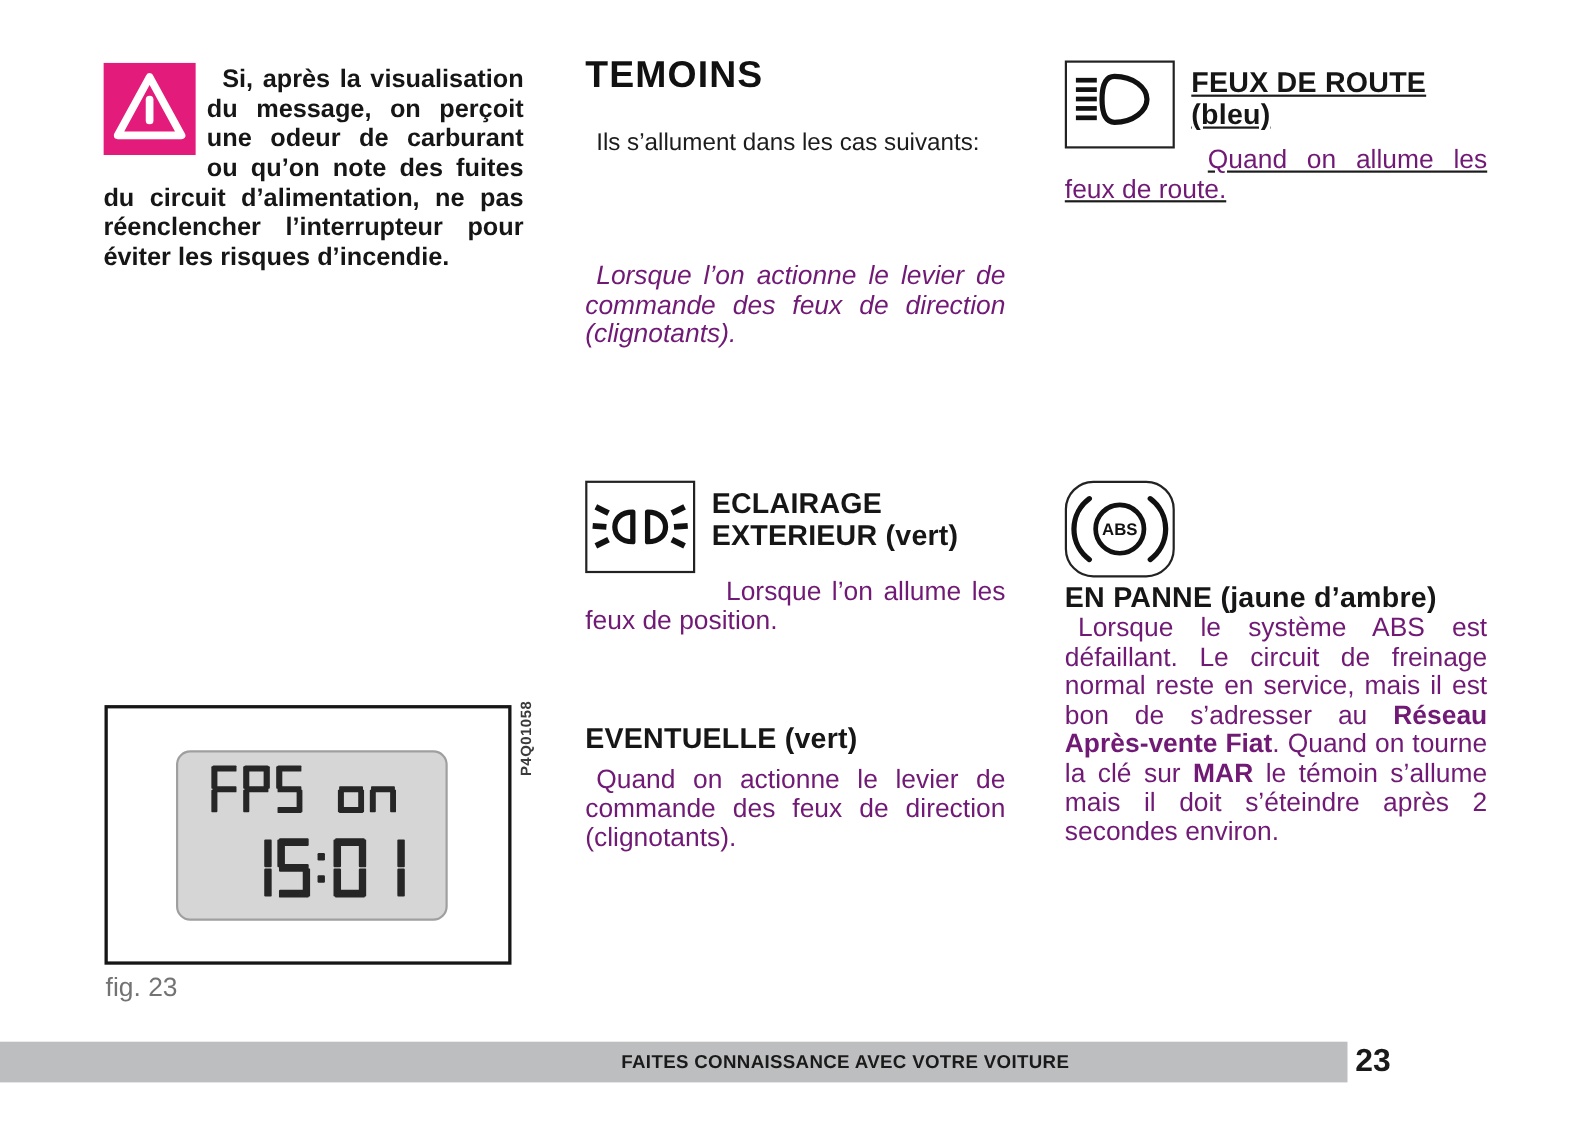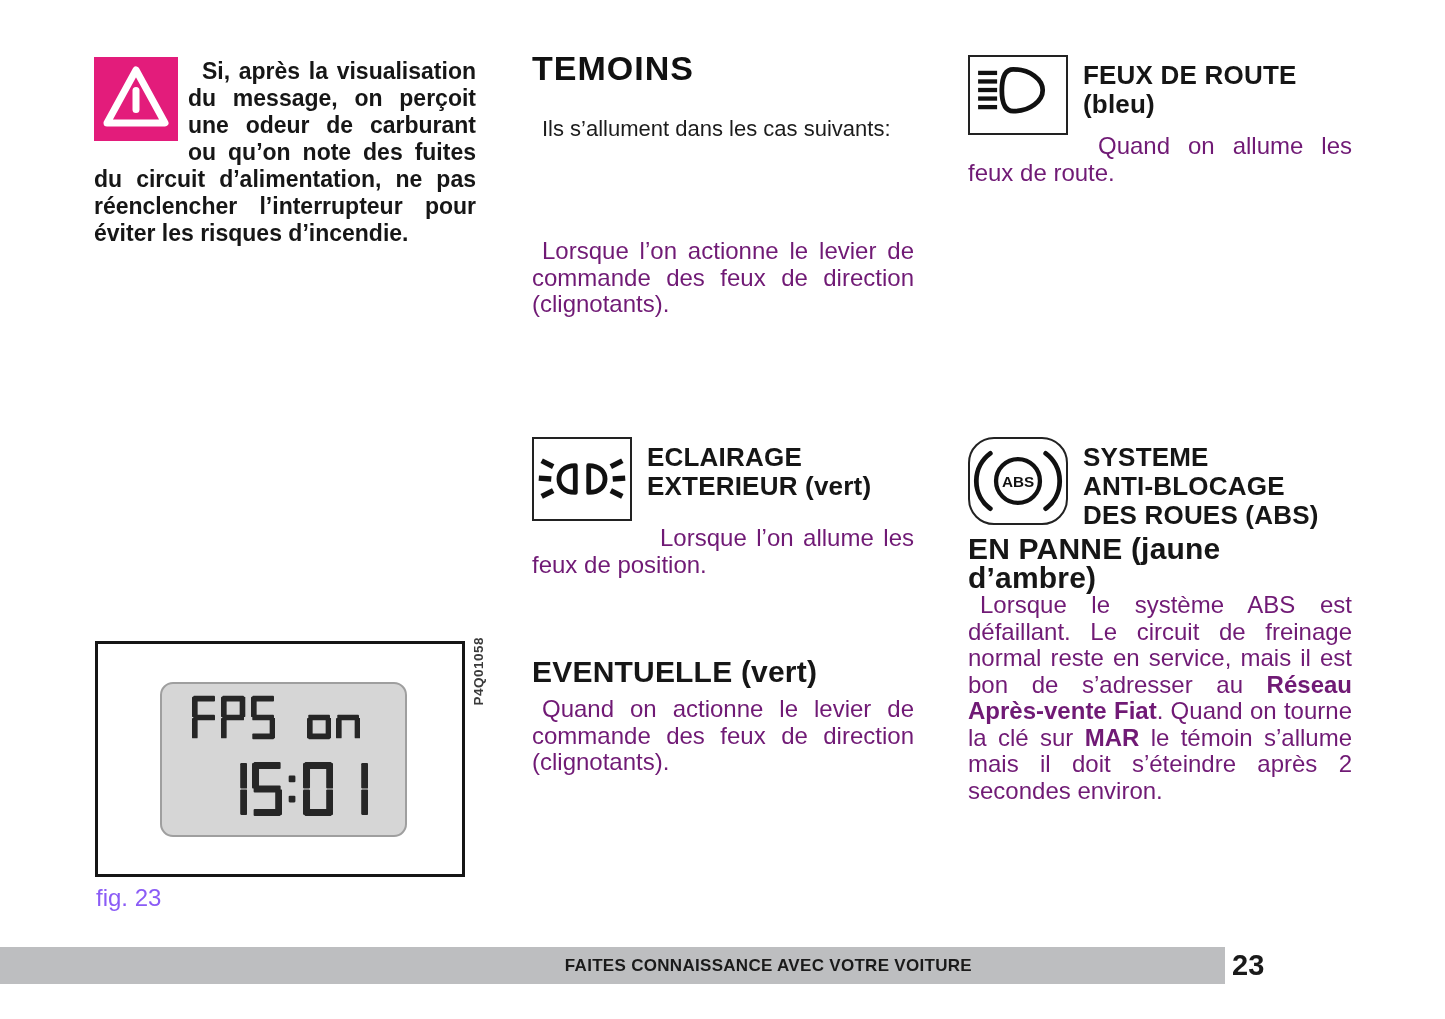"FEUX DE ROUTE" .sec-feux { text-decoration: none -> underline }
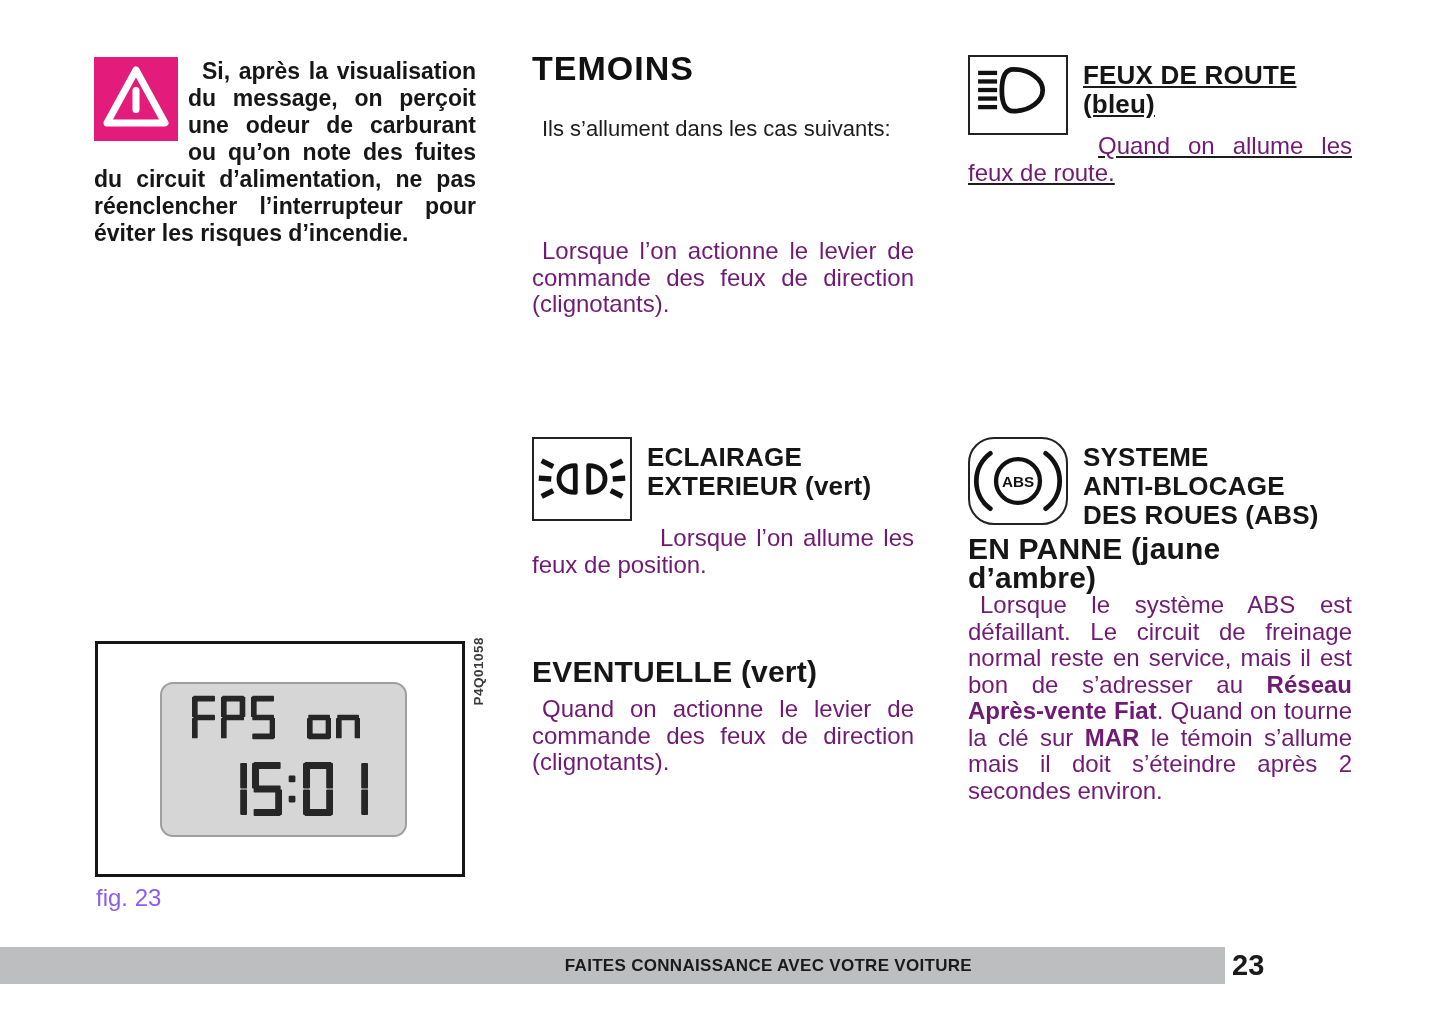"Lorsque l’on actionne le levier" .sec-direction .body { font-style: none -> italic }
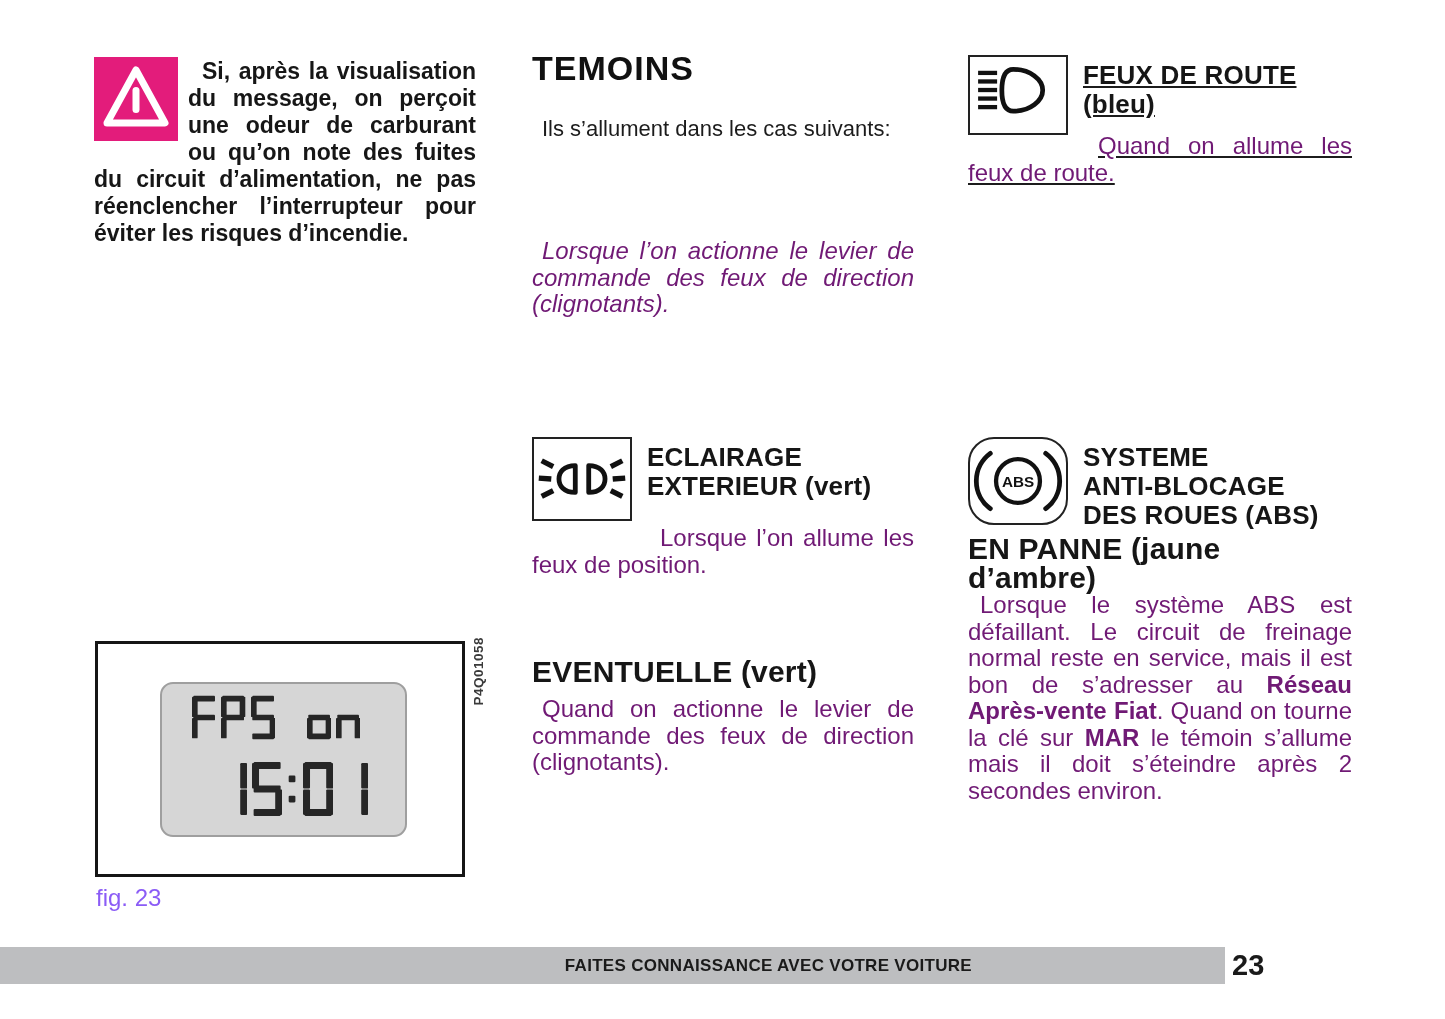"SYSTEME" h2.sec-title { html: <h2>SYSTEME ANTI-BLOCAGE DES ROUES (ABS)</h2> -> none }
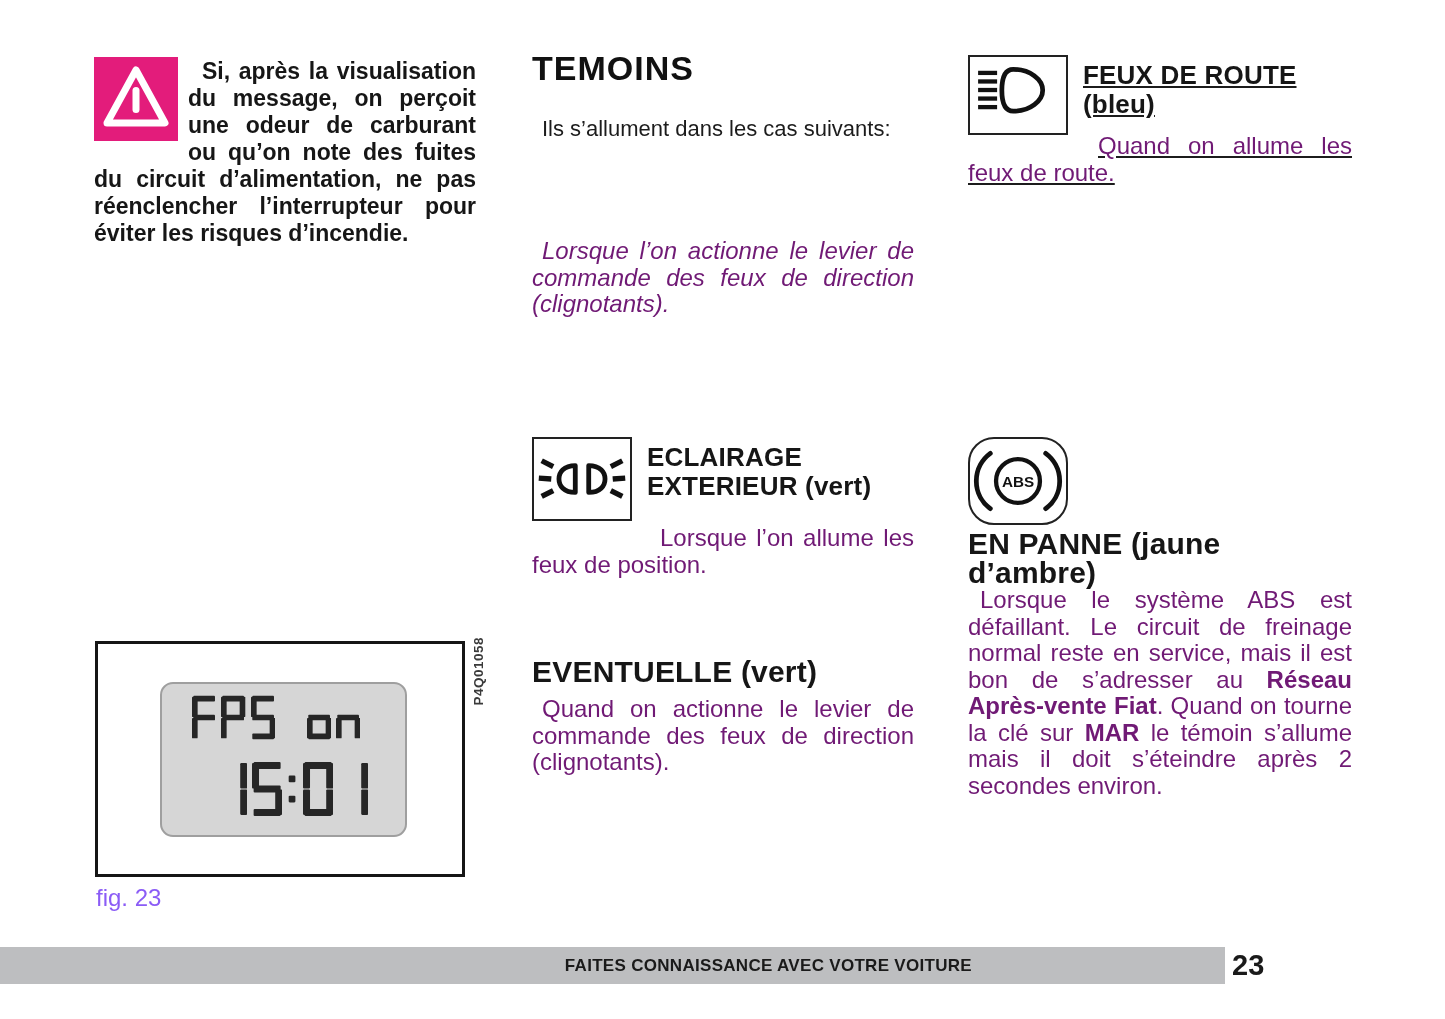"EN PANNE (jaune d’ambre)" .sec-title-below { font-size: 30px -> 26px }
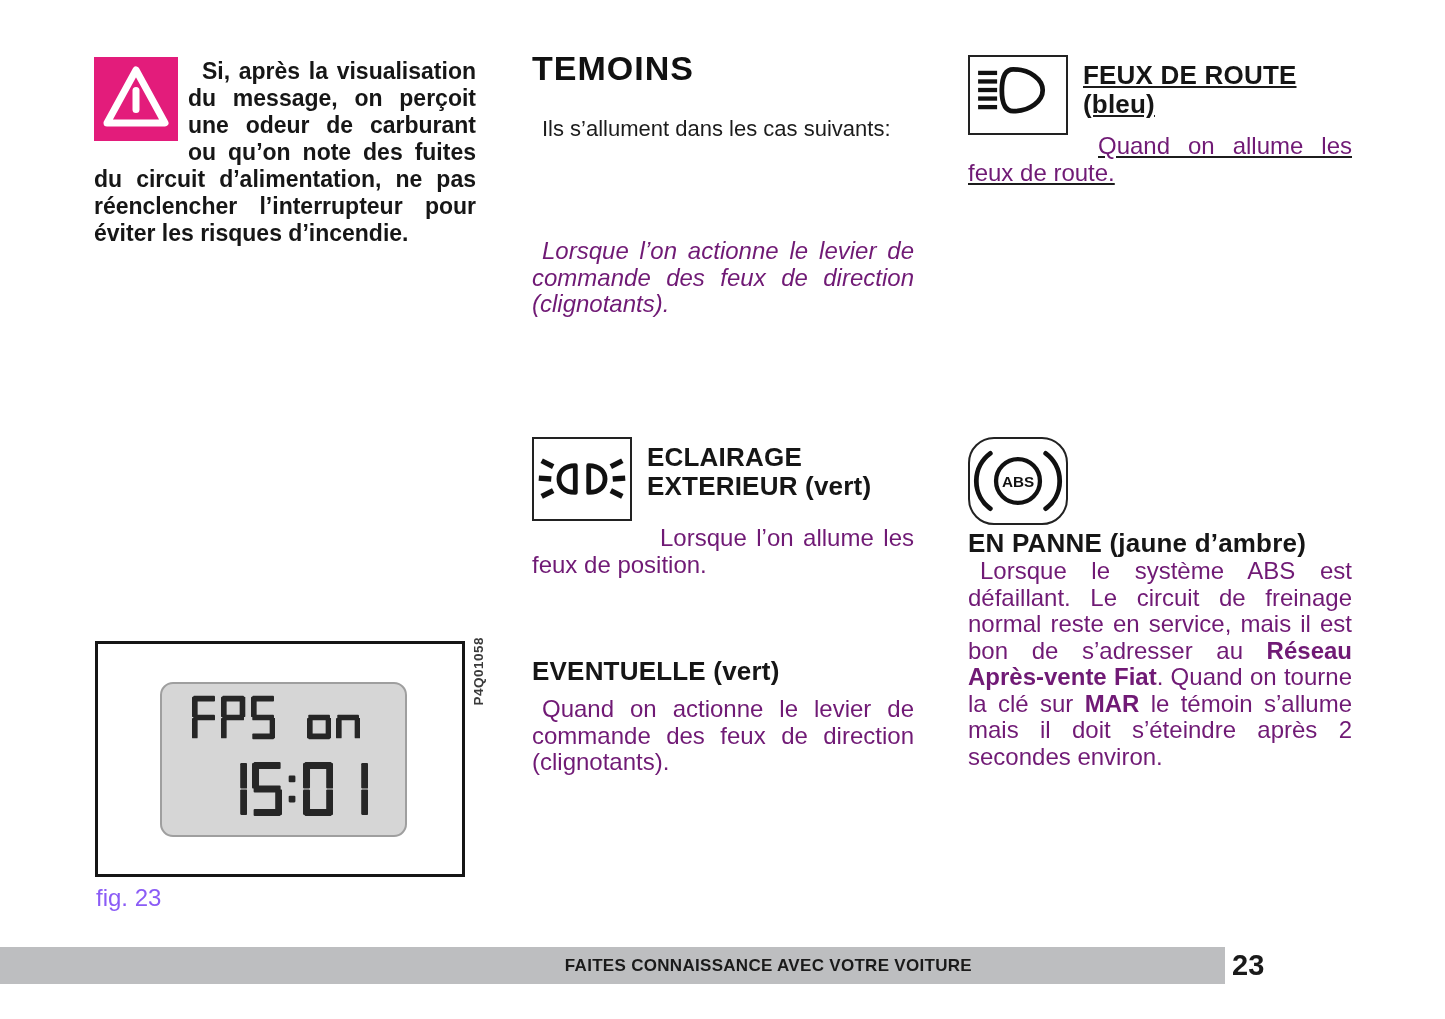"fig. 23" .fig-caption { color: #8b5cf6 -> #737373 }
